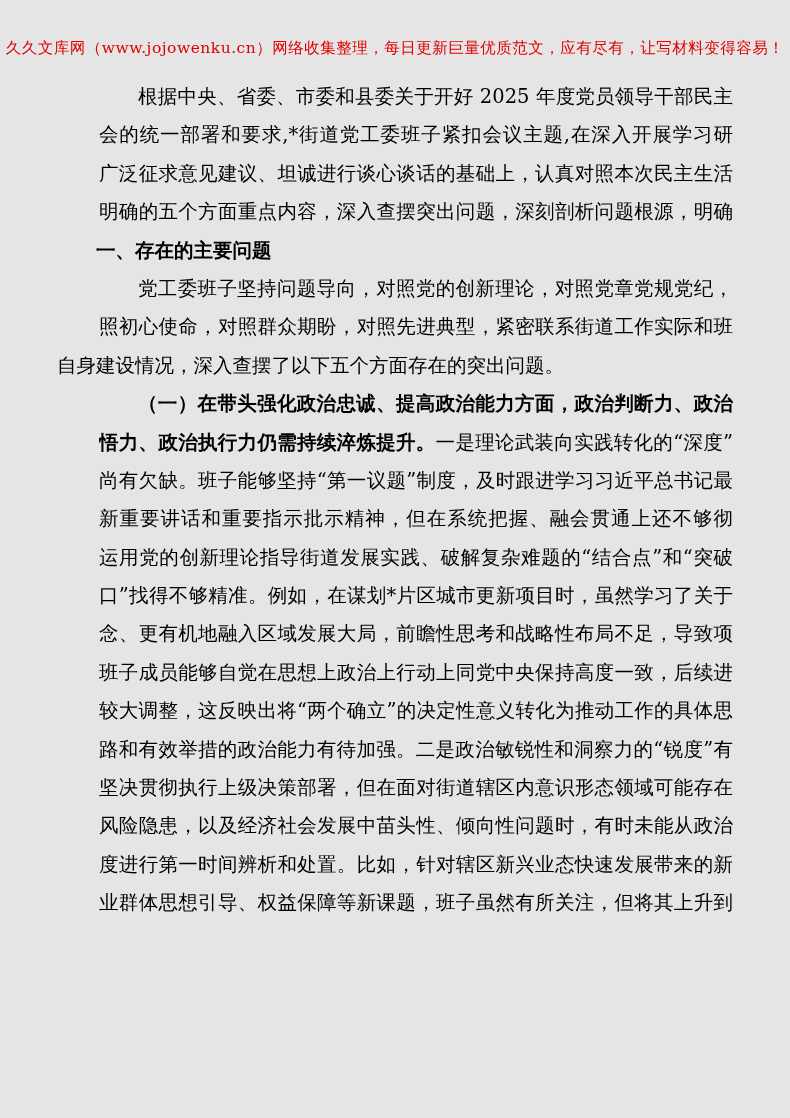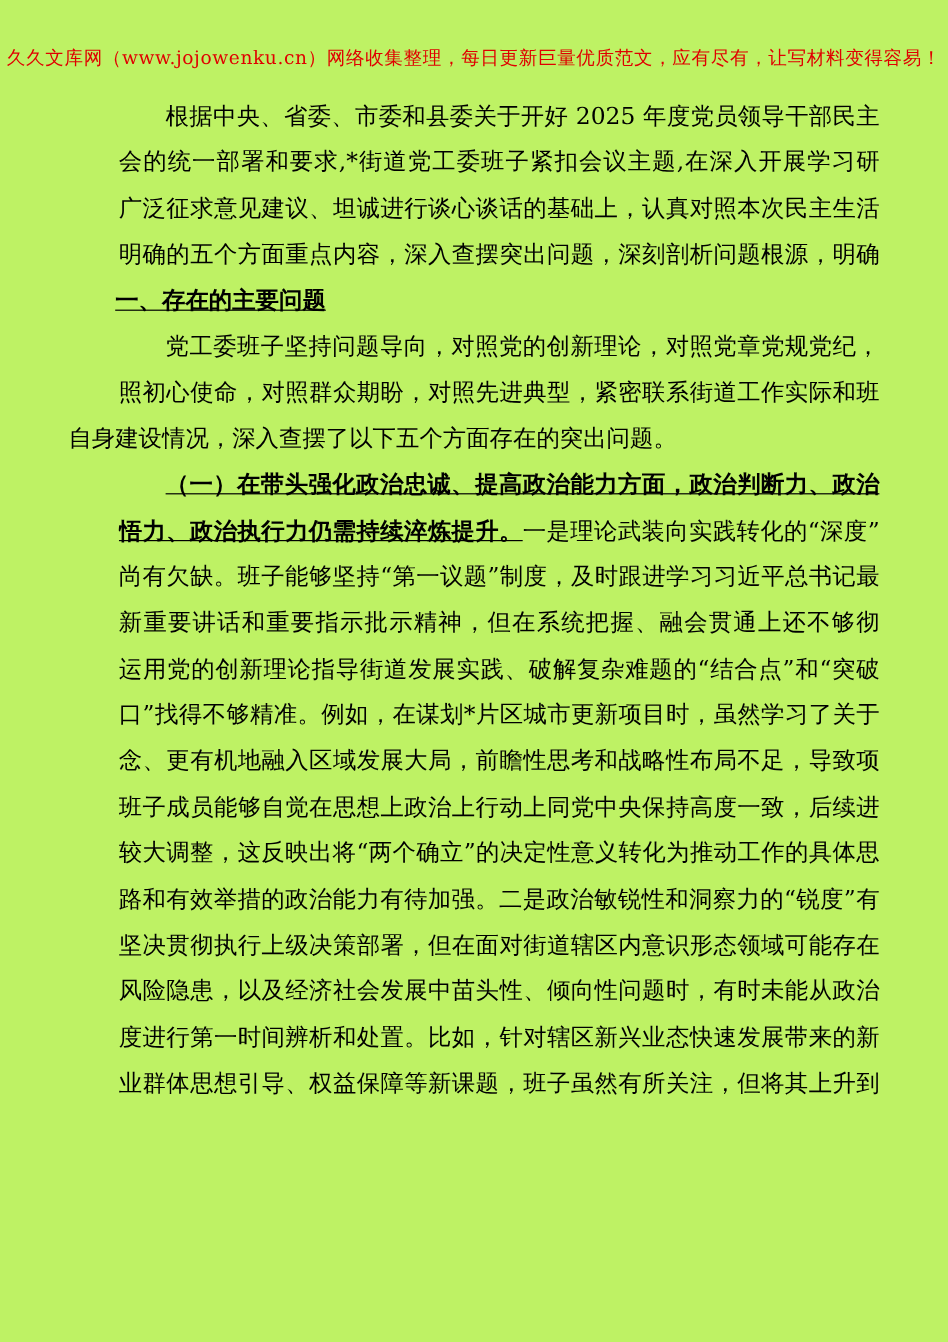"久久文库网（www.jojowenku.cn）网络收集整理，每日更新巨量优质范文" div.page { background: #bef264 -> #e5e5e5 }
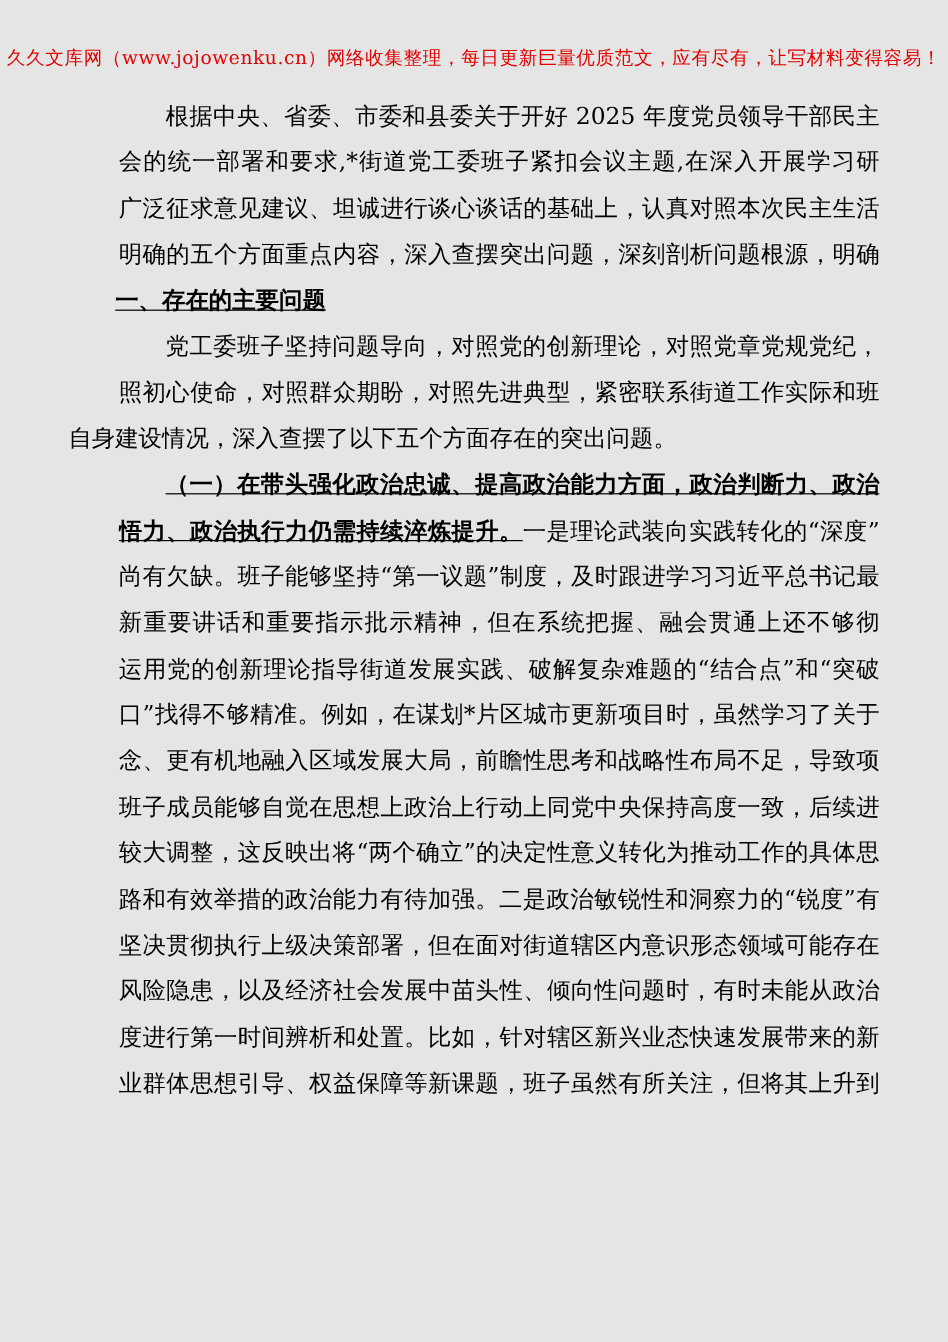"一、存在的主要问题" .seg.bold { text-decoration: underline -> none }
